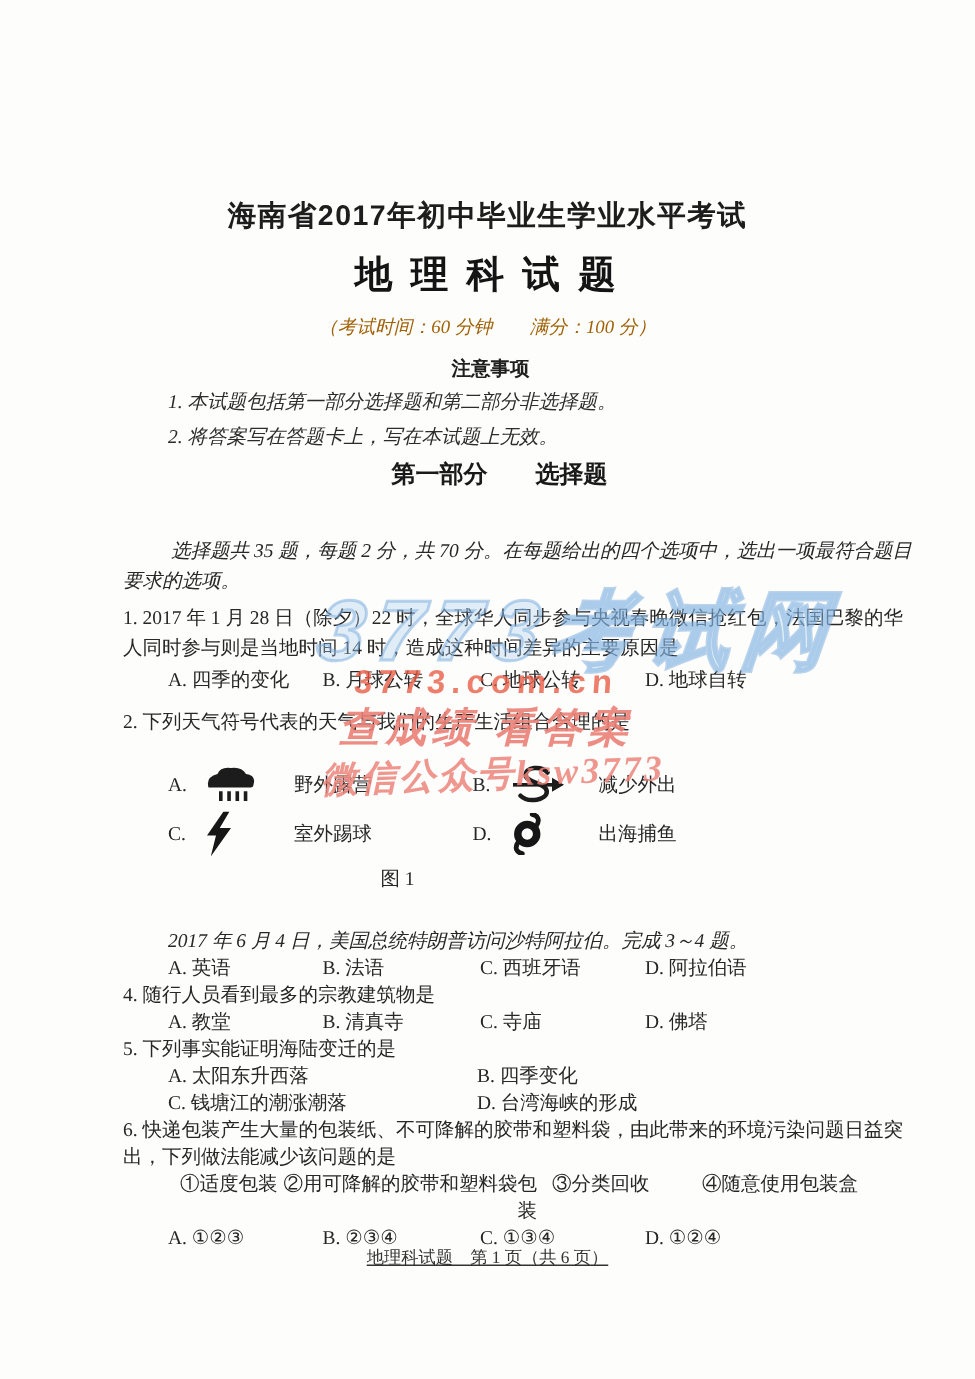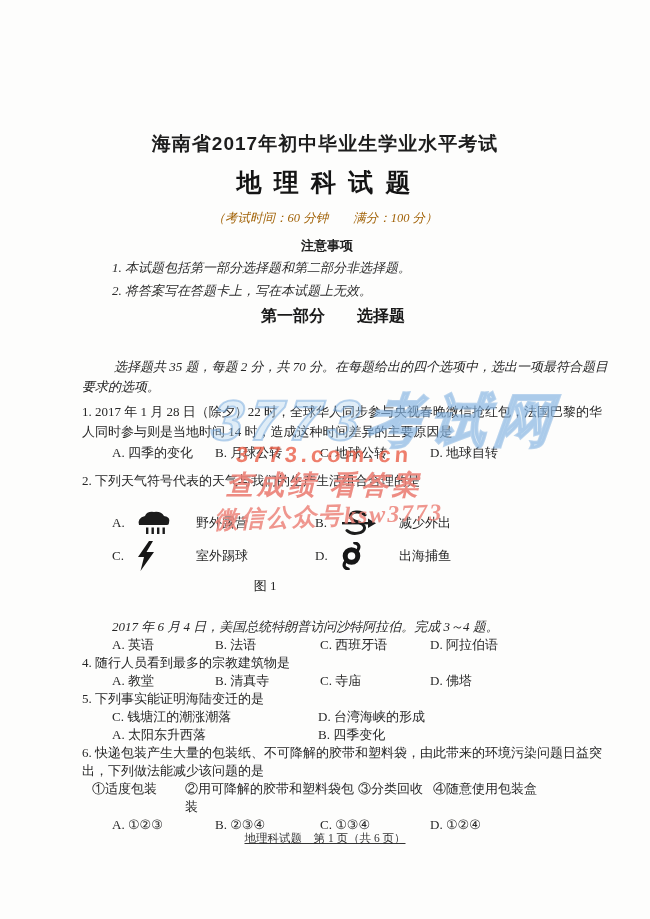"C. 钱塘江的潮涨潮落" div.opts { order: before "A. 太阳东升西落" -> after "A. 太阳东升西落" }
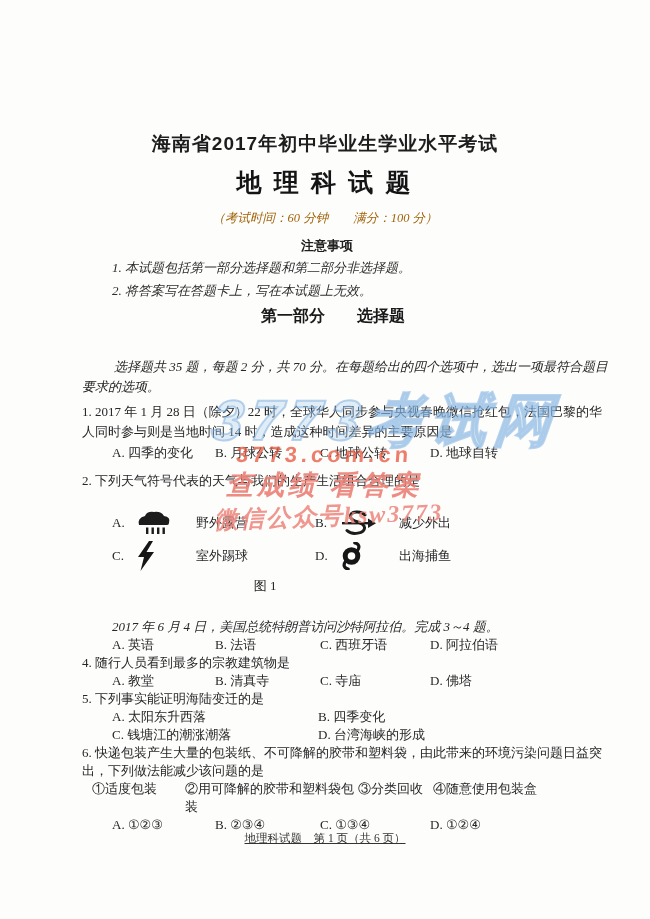"①适度包装" .subs { text-align: none -> right }
